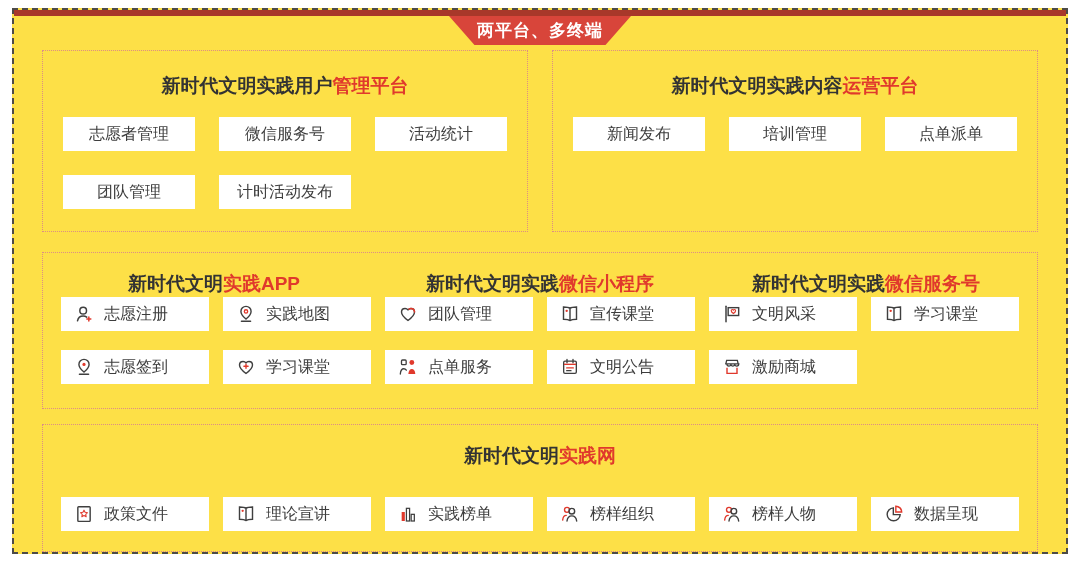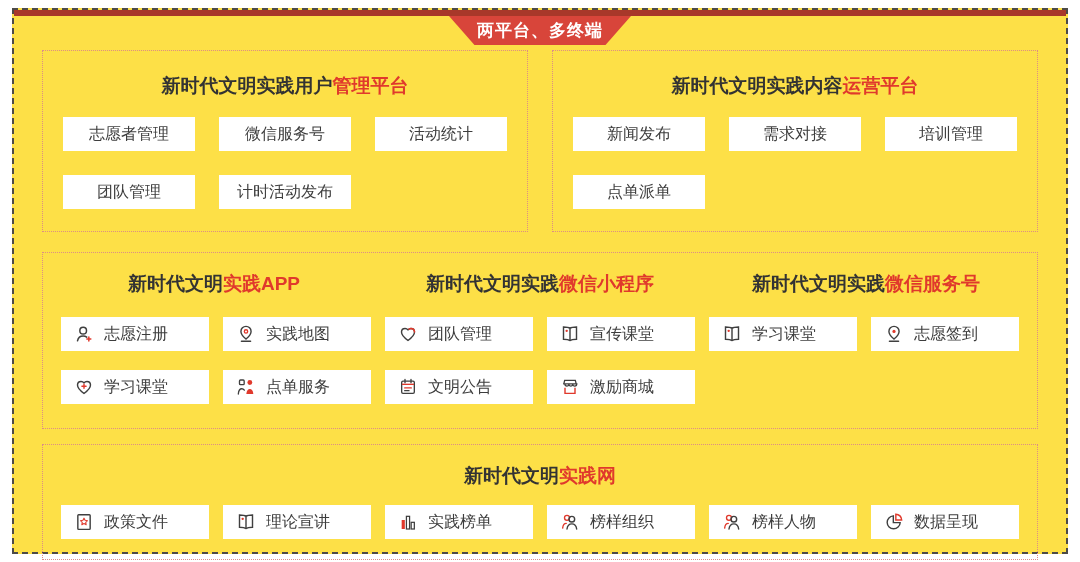"需求对接" div.btn { html: <div>需求对接</div> -> none }
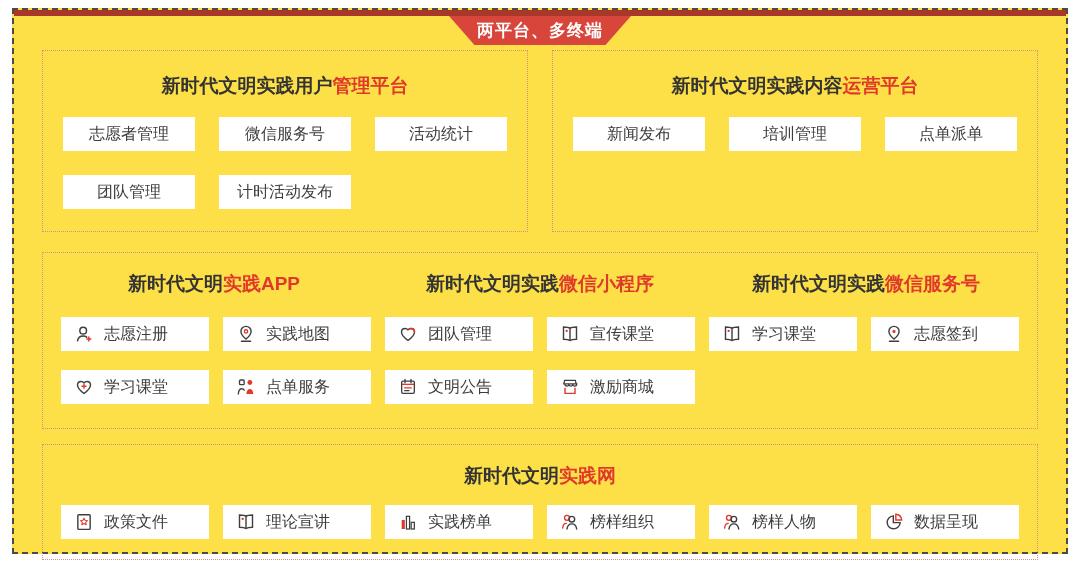"新时代文明实践APP" .group-titles { margin: 4px 0 20px -> 4px 0 0 }
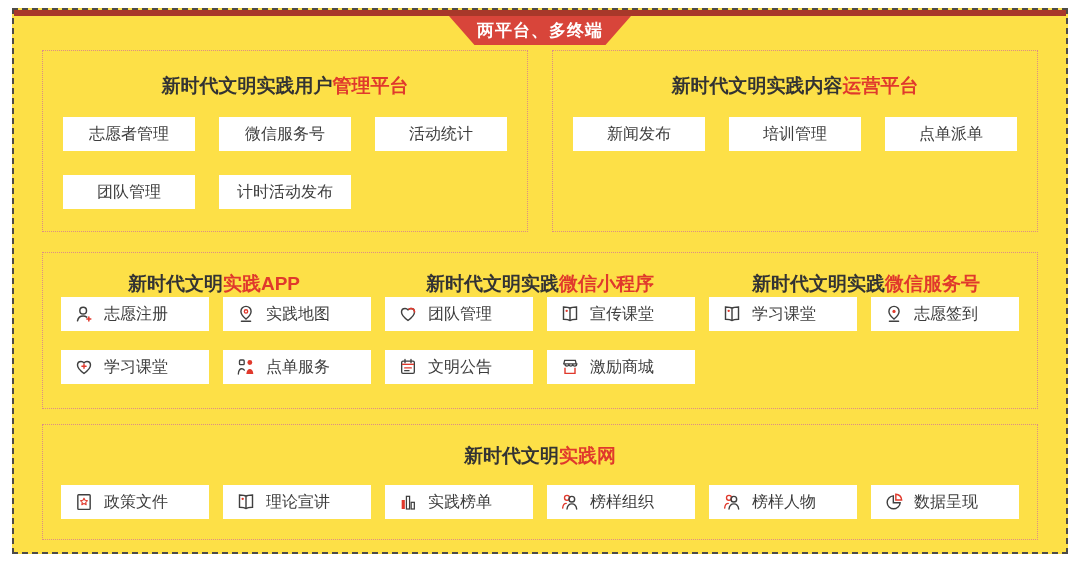"文明风采" div.item { html: none -> <div> <span> <svg> <path></path> <rect></rect> <path></path> </svg> </span> <span>文明风采</span> </div> }
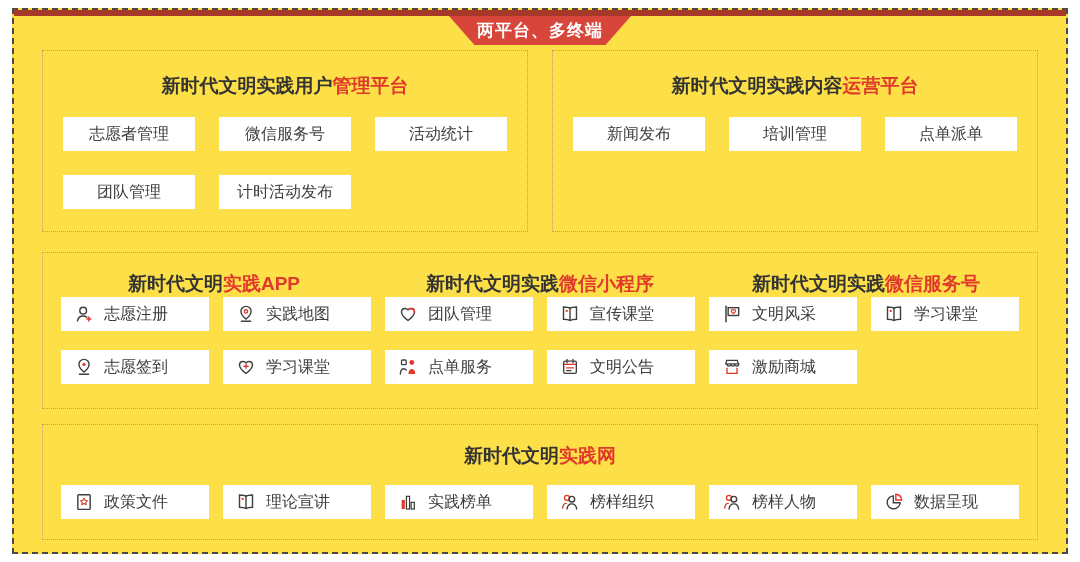"新时代文明实践网" .panel.bottom .panel-title { margin: 4px 0 16px -> 4px 0 28px }
